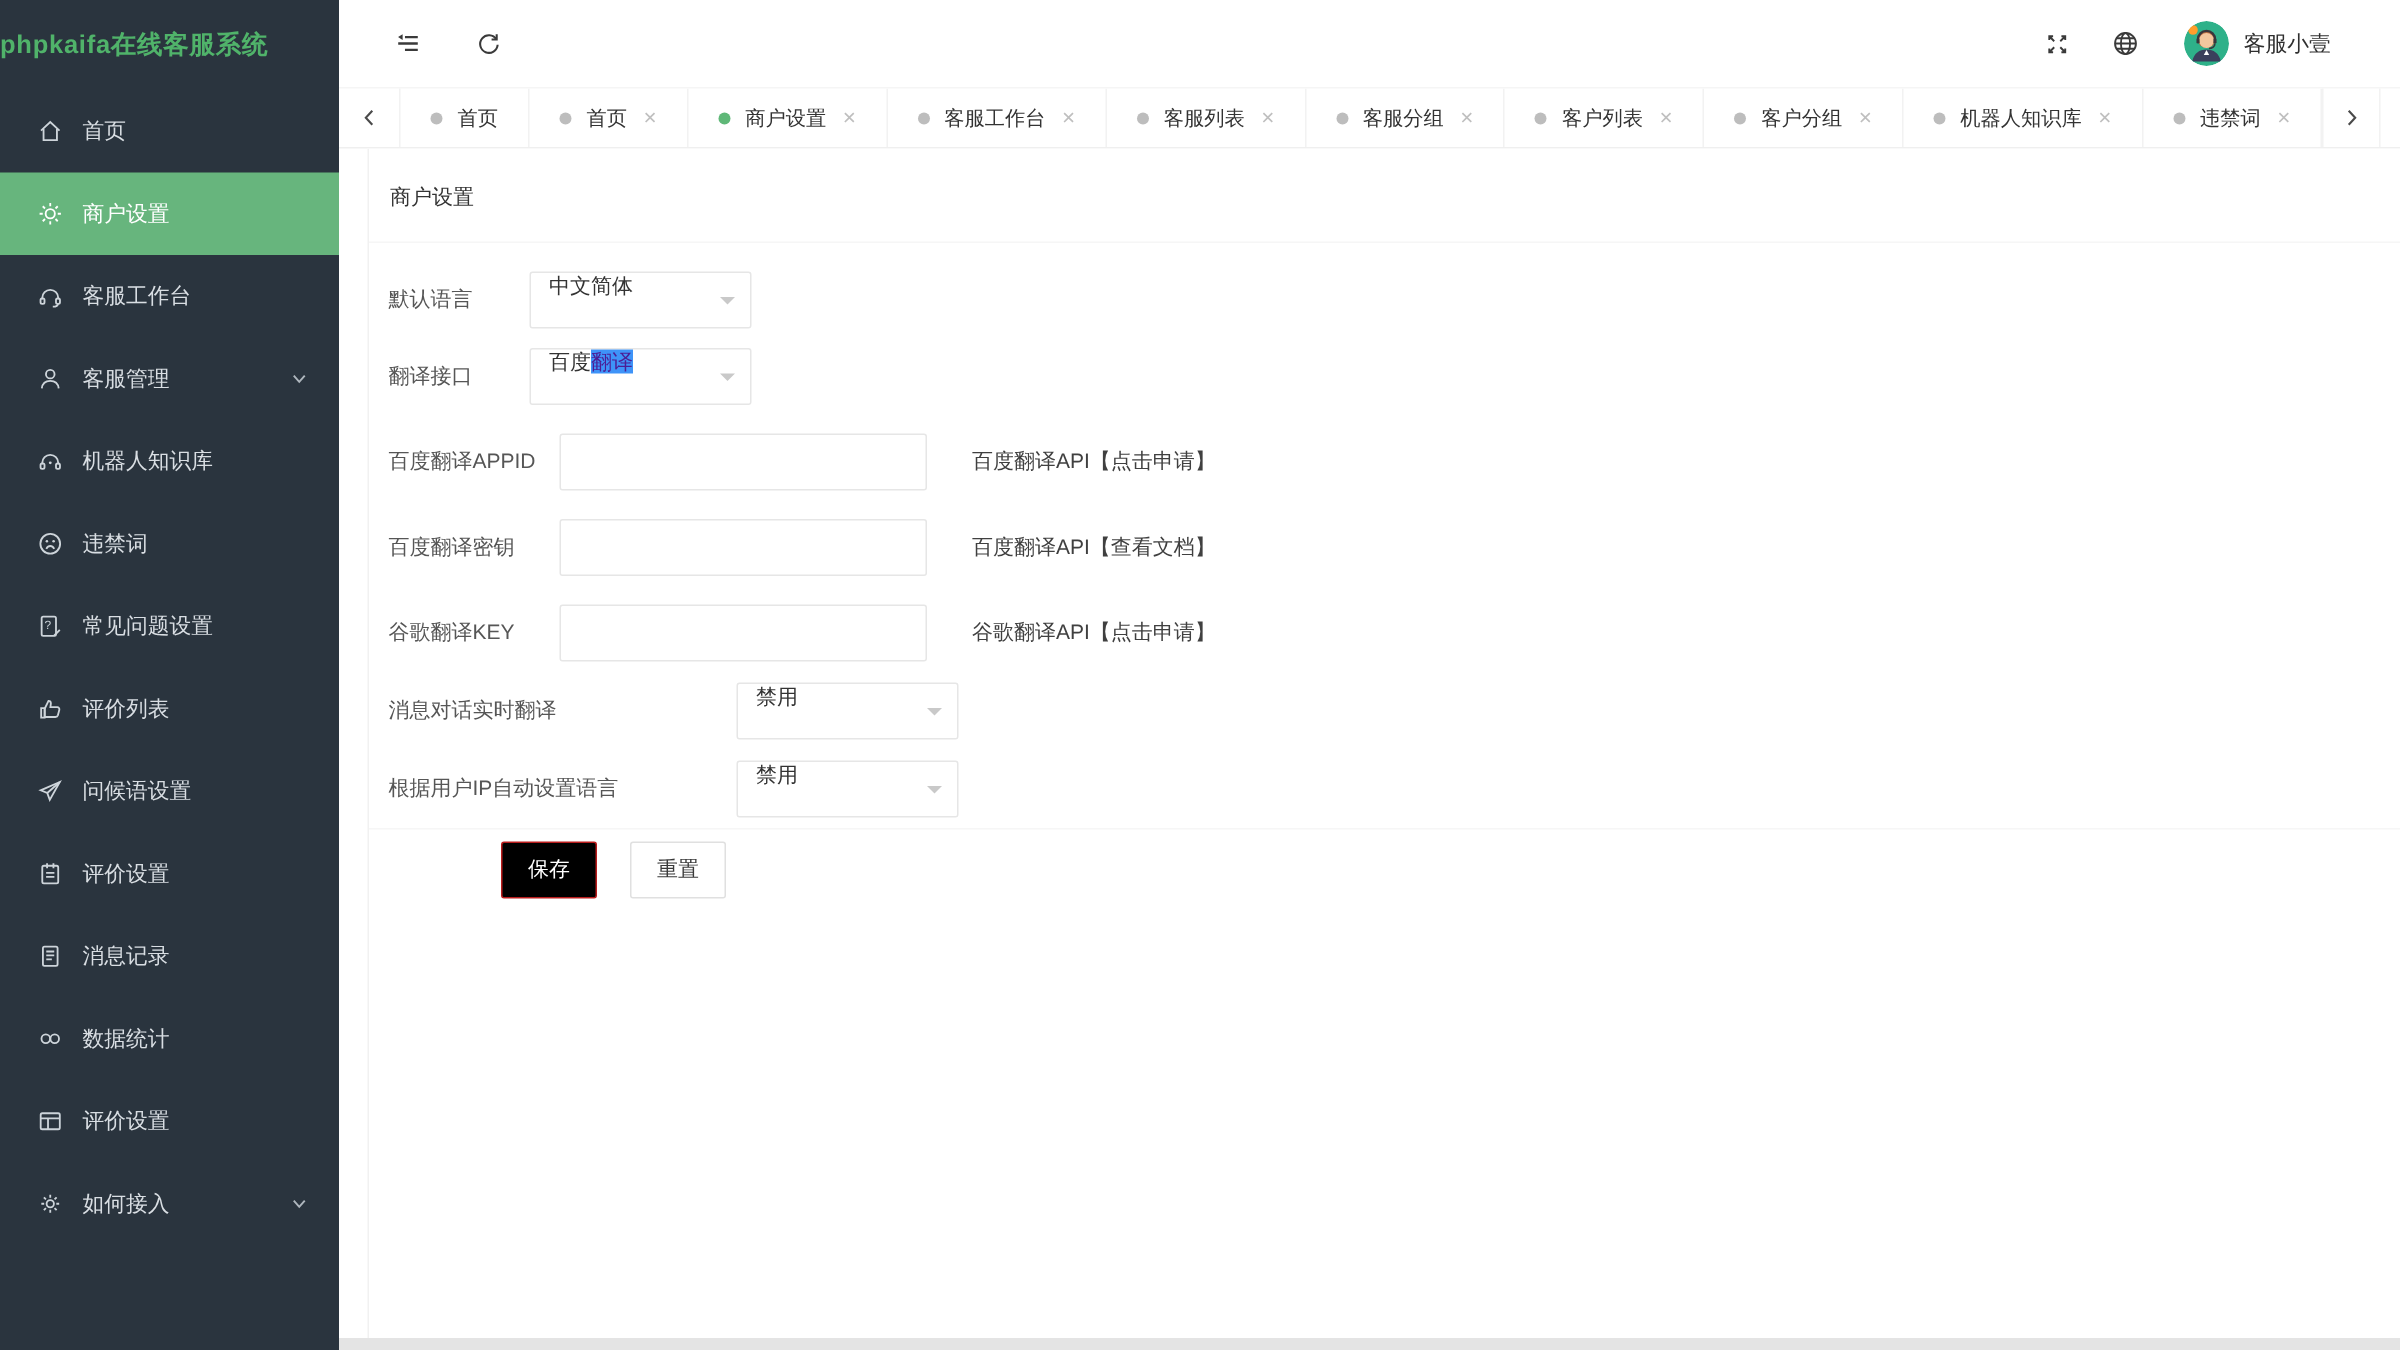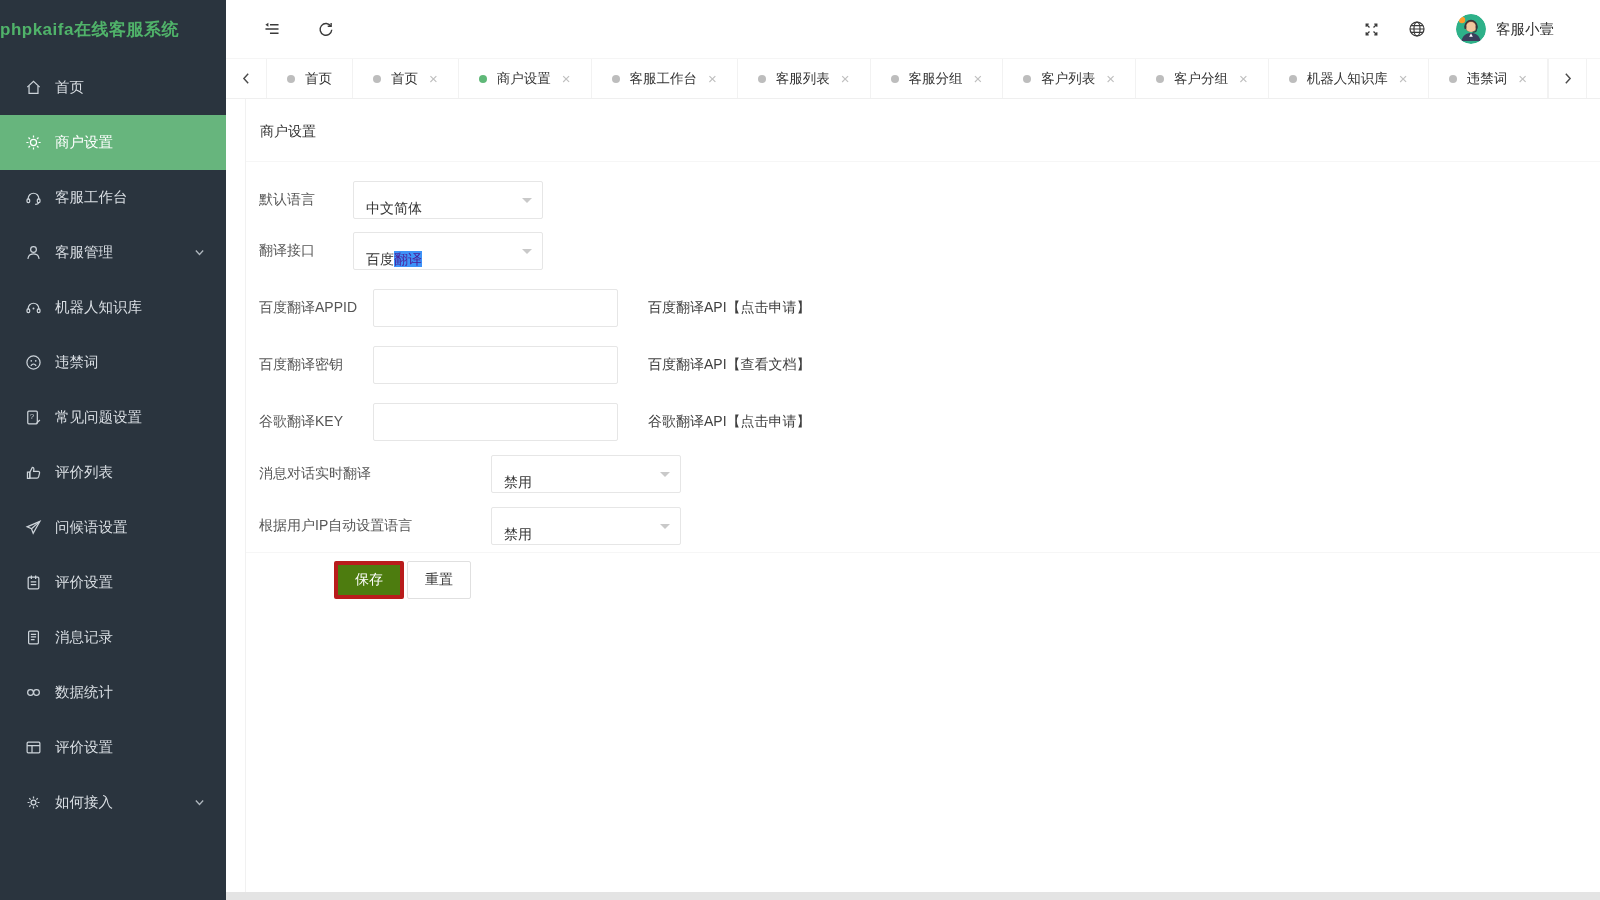"中文简体" .sel { align-items: flex-end -> flex-start; width: 190px -> 148px }
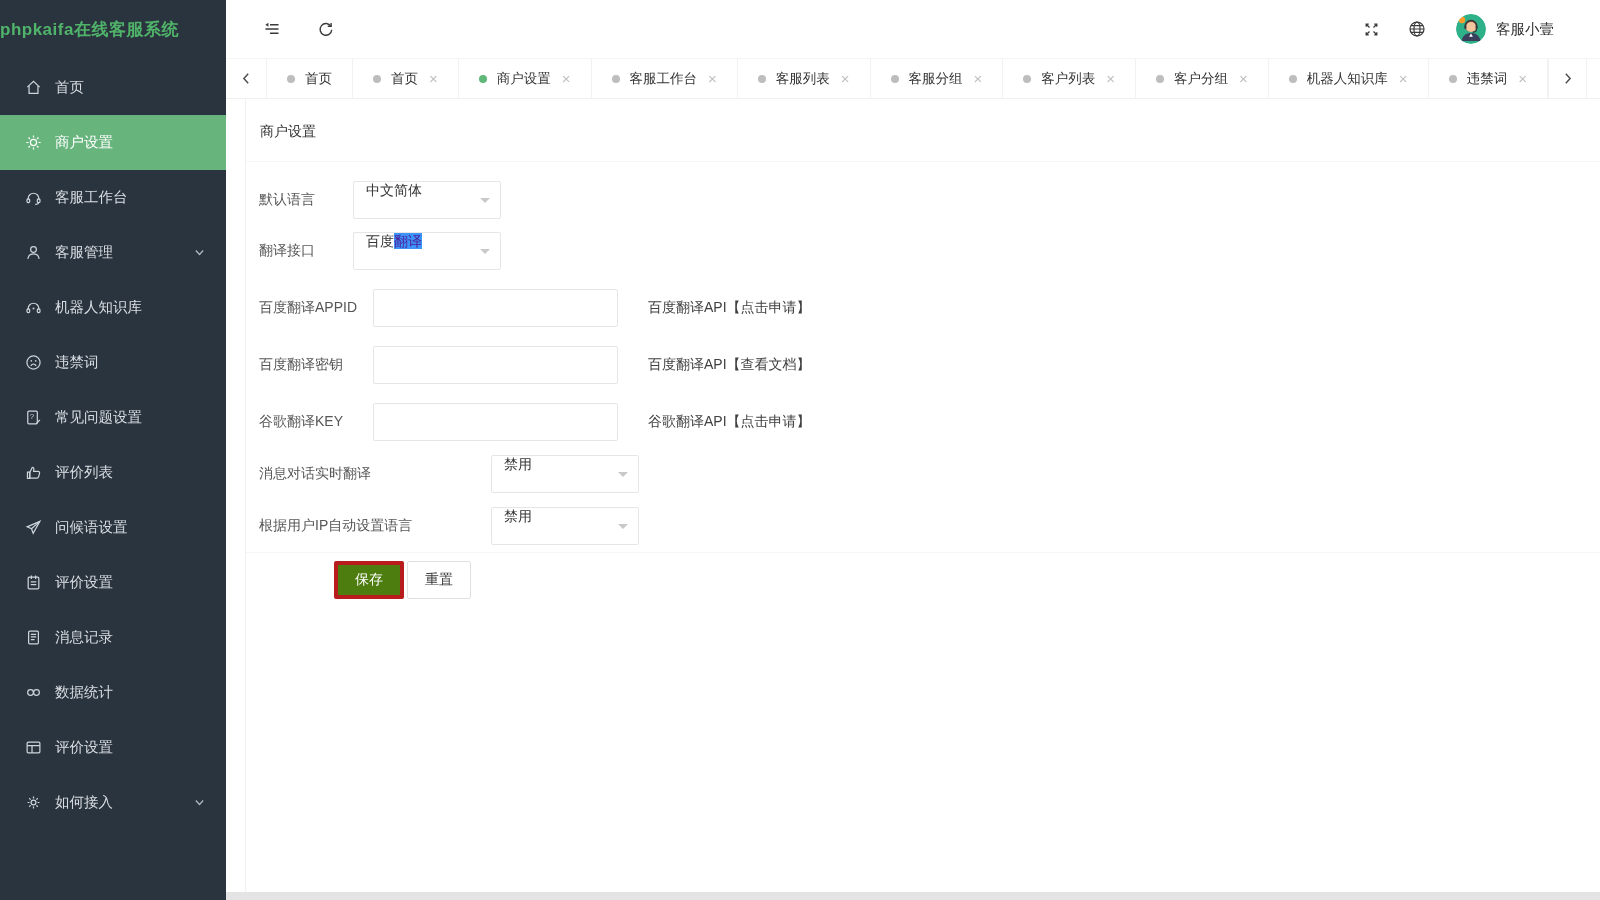"保存" .btn-save { background: #4d7c0f -> #000000; border: 4px solid #b91c1c -> 1px solid #b91c1c }
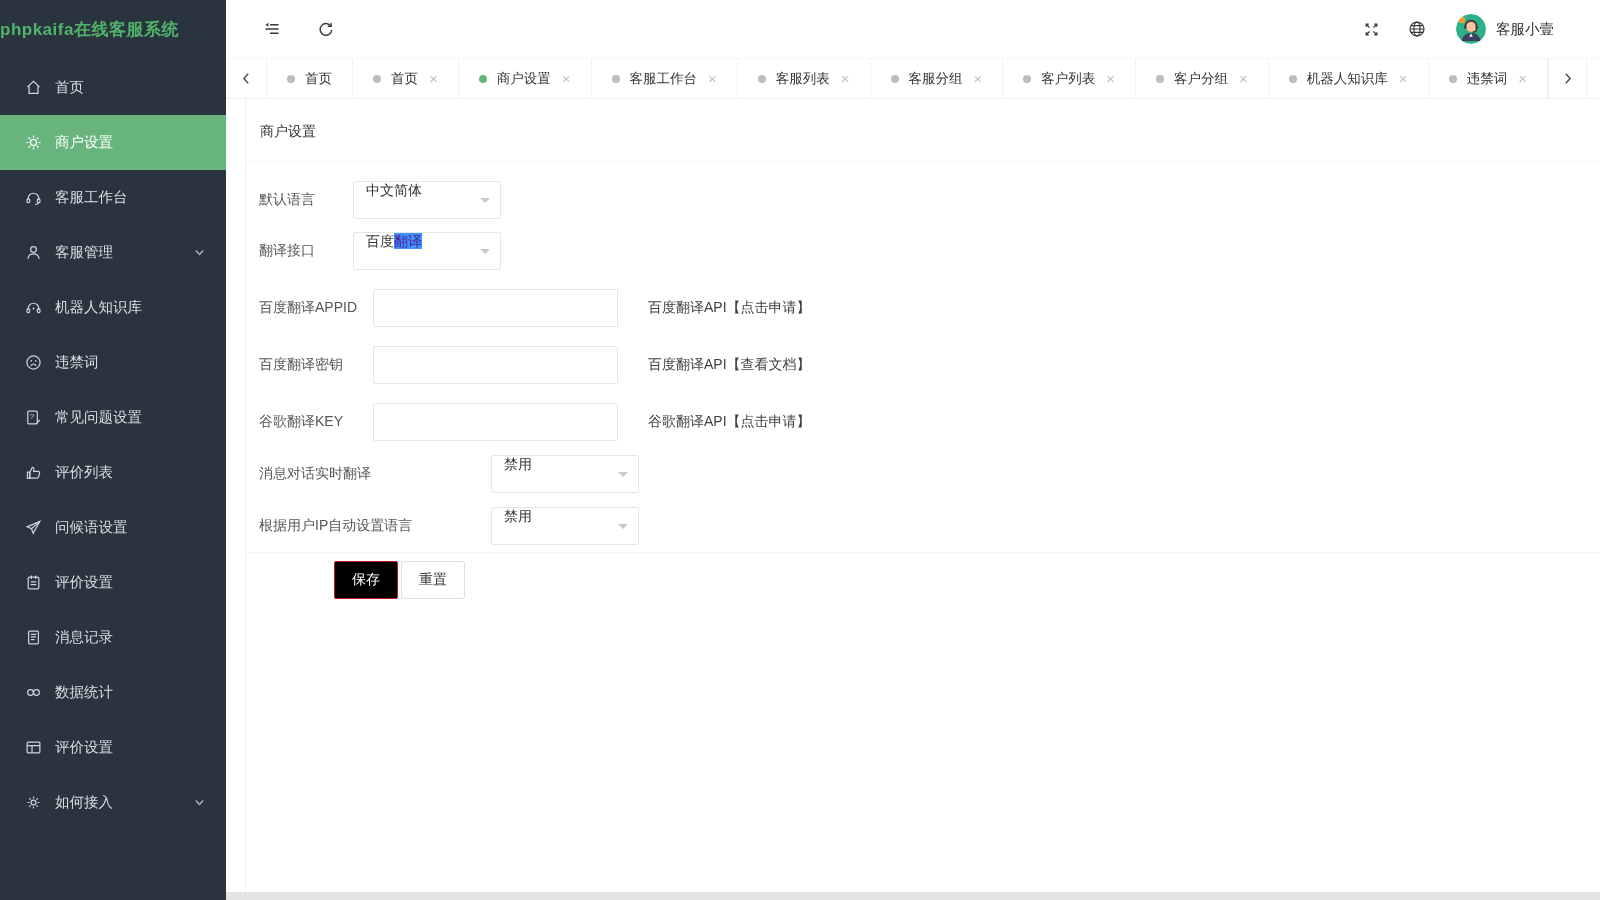"重置" .btn-reset { margin-left: 3px -> 22px }
